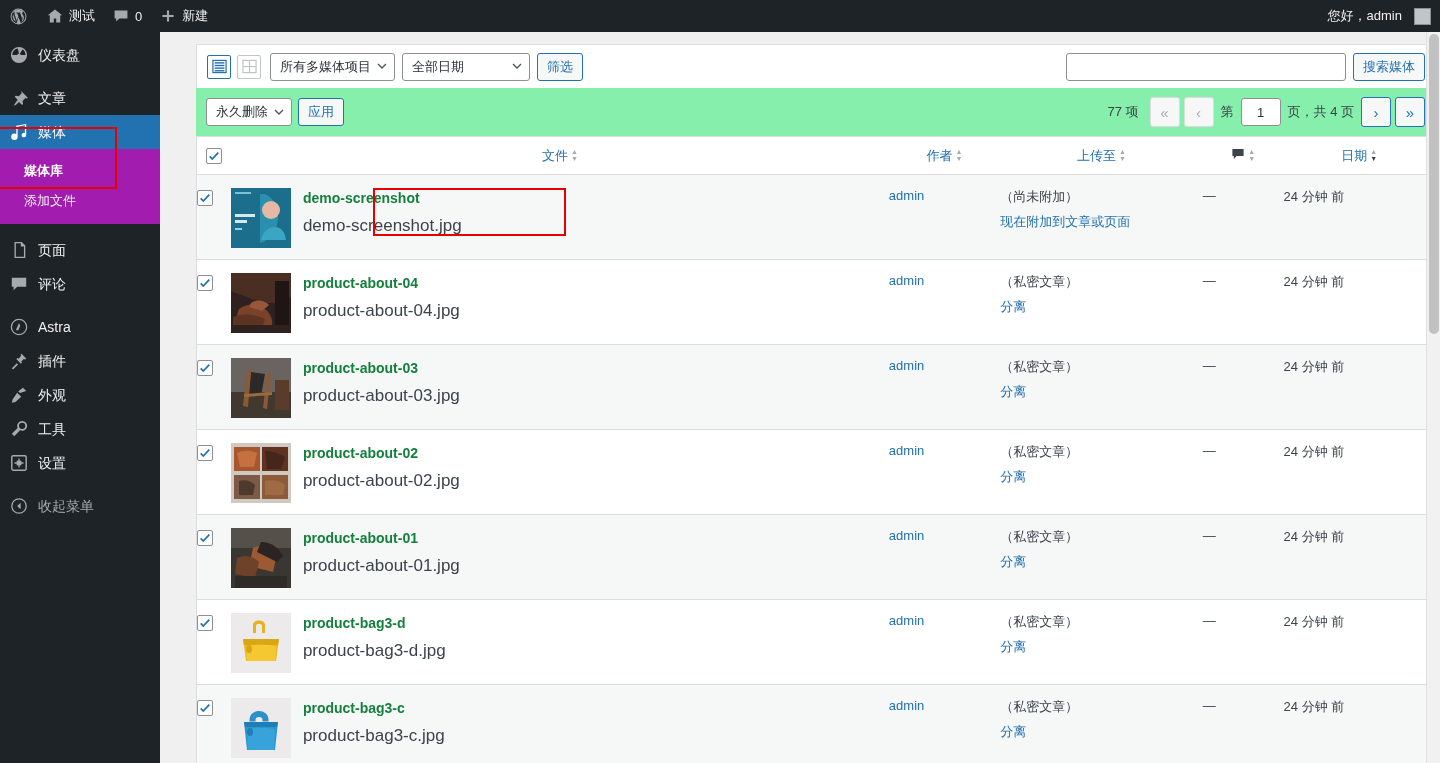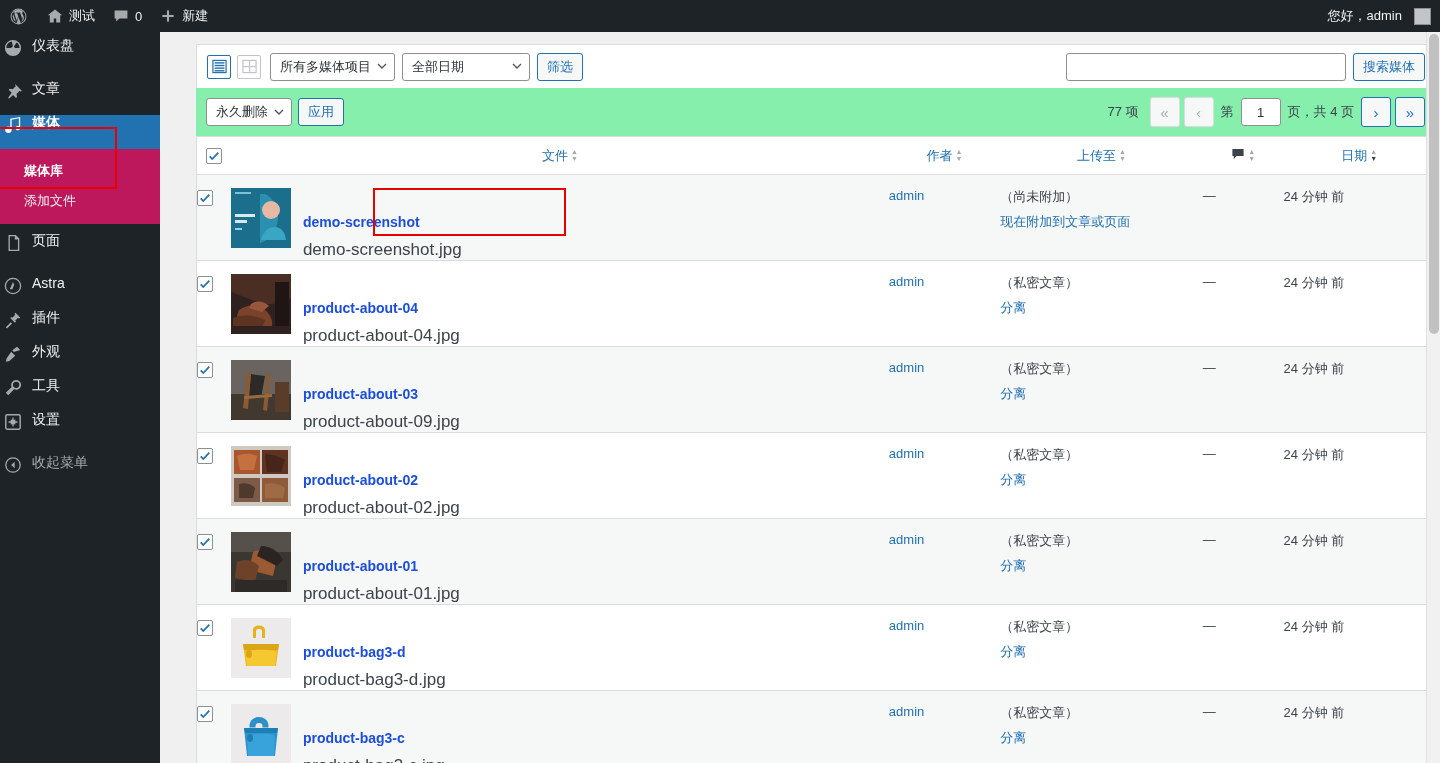"仪表盘" .menu-item { align-items: none -> center; padding: 0 0 0 3px -> 0 0 0 9px }
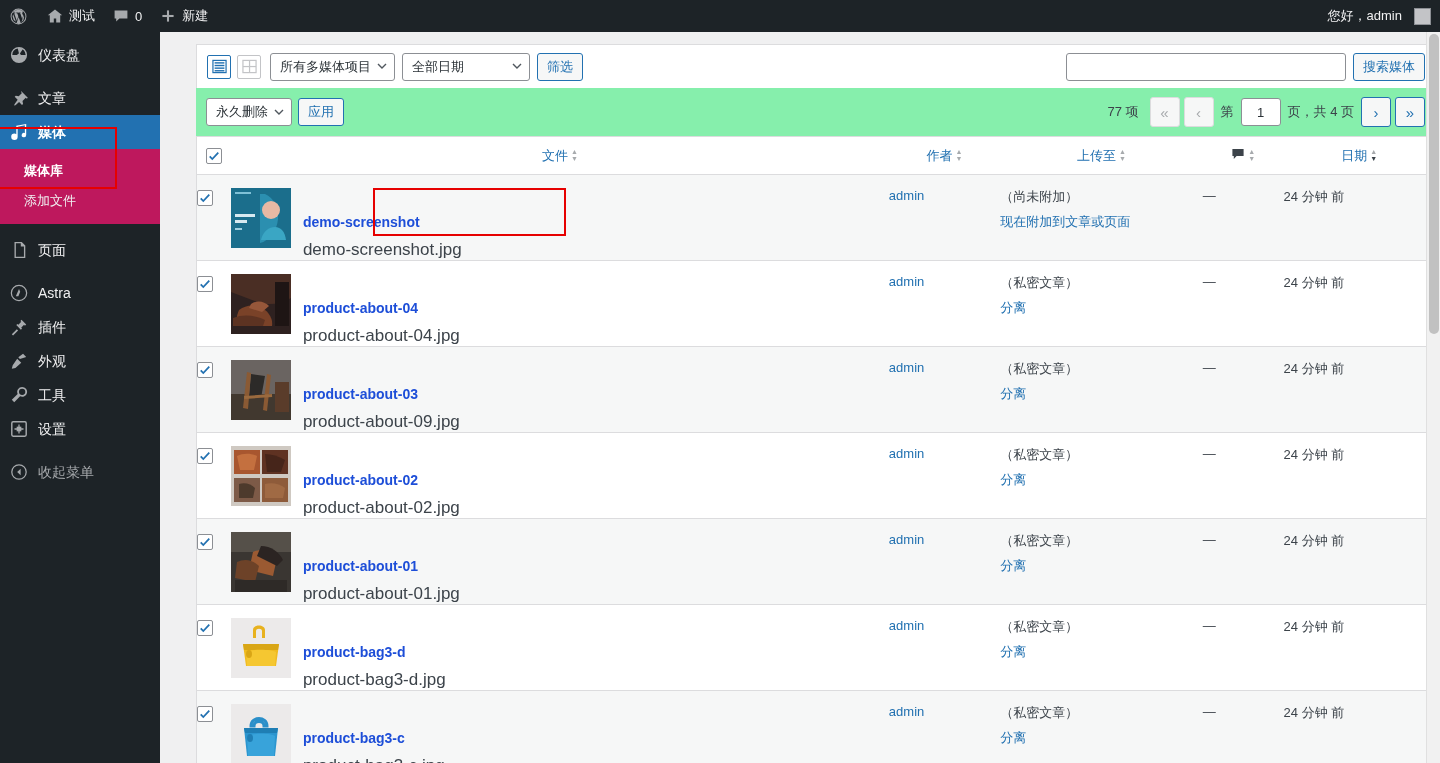"媒体" .menu-item.current { font-weight: 700 -> 400 }
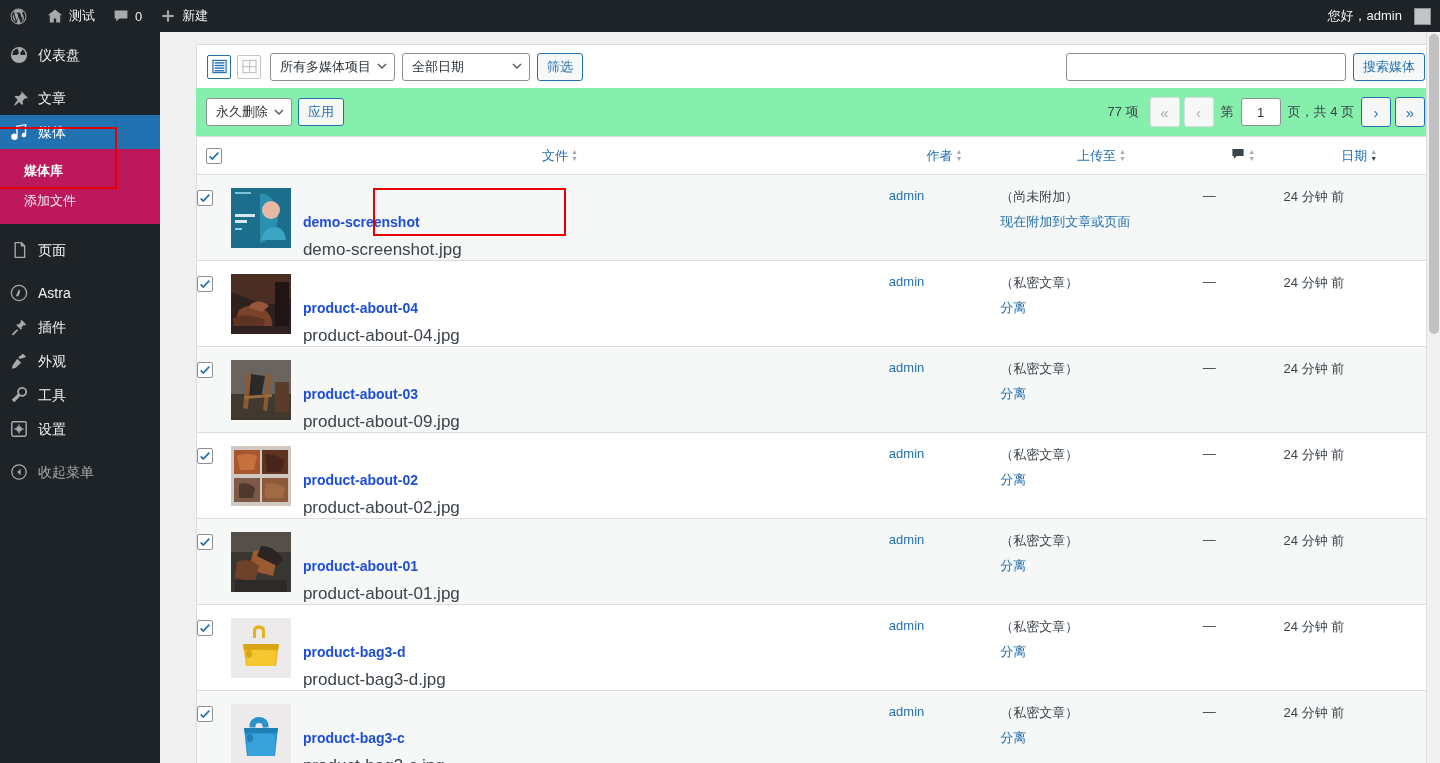"媒体库" .submenu { background: #be185d -> #a21caf }
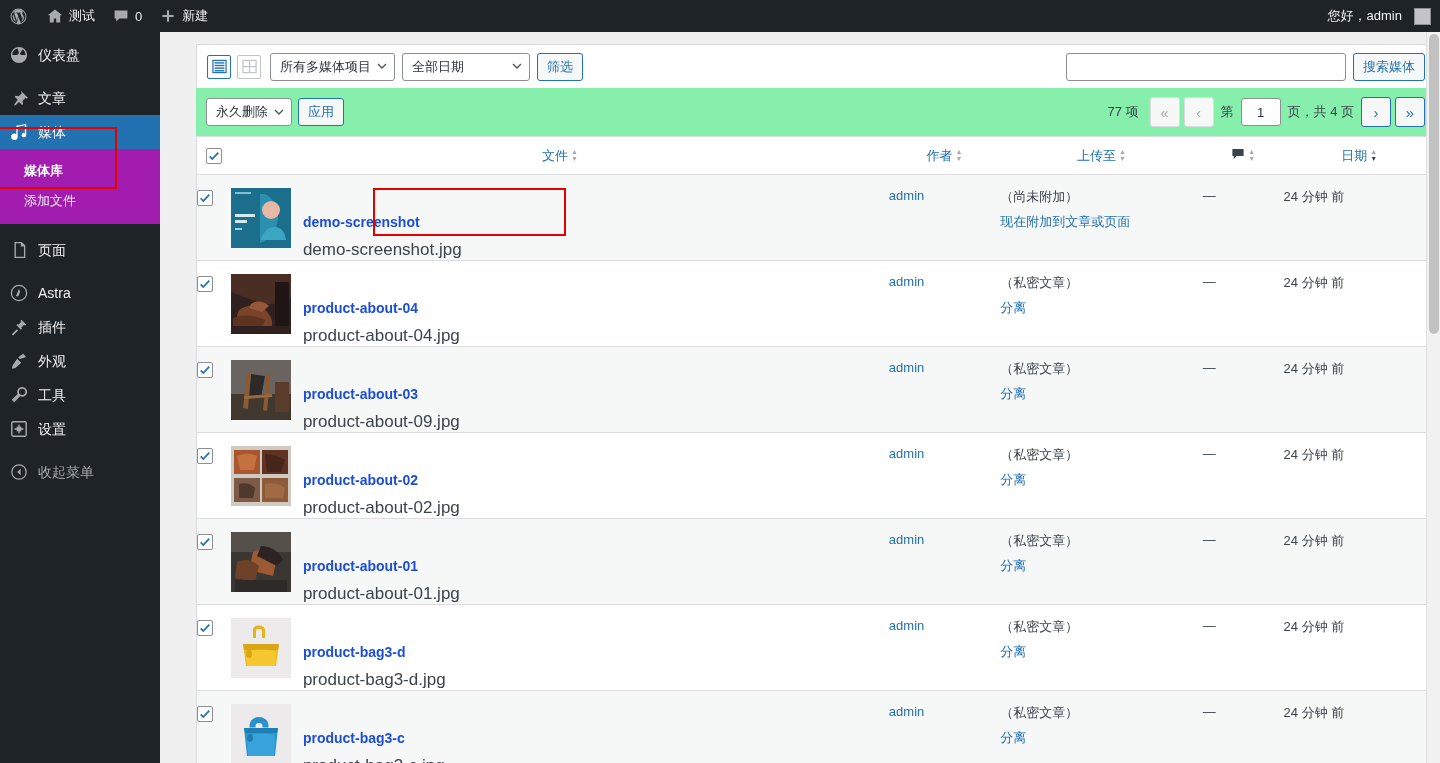"demo-screenshot" .fname { color: #1d4ed8 -> #15803d; margin-top: 24px -> none }
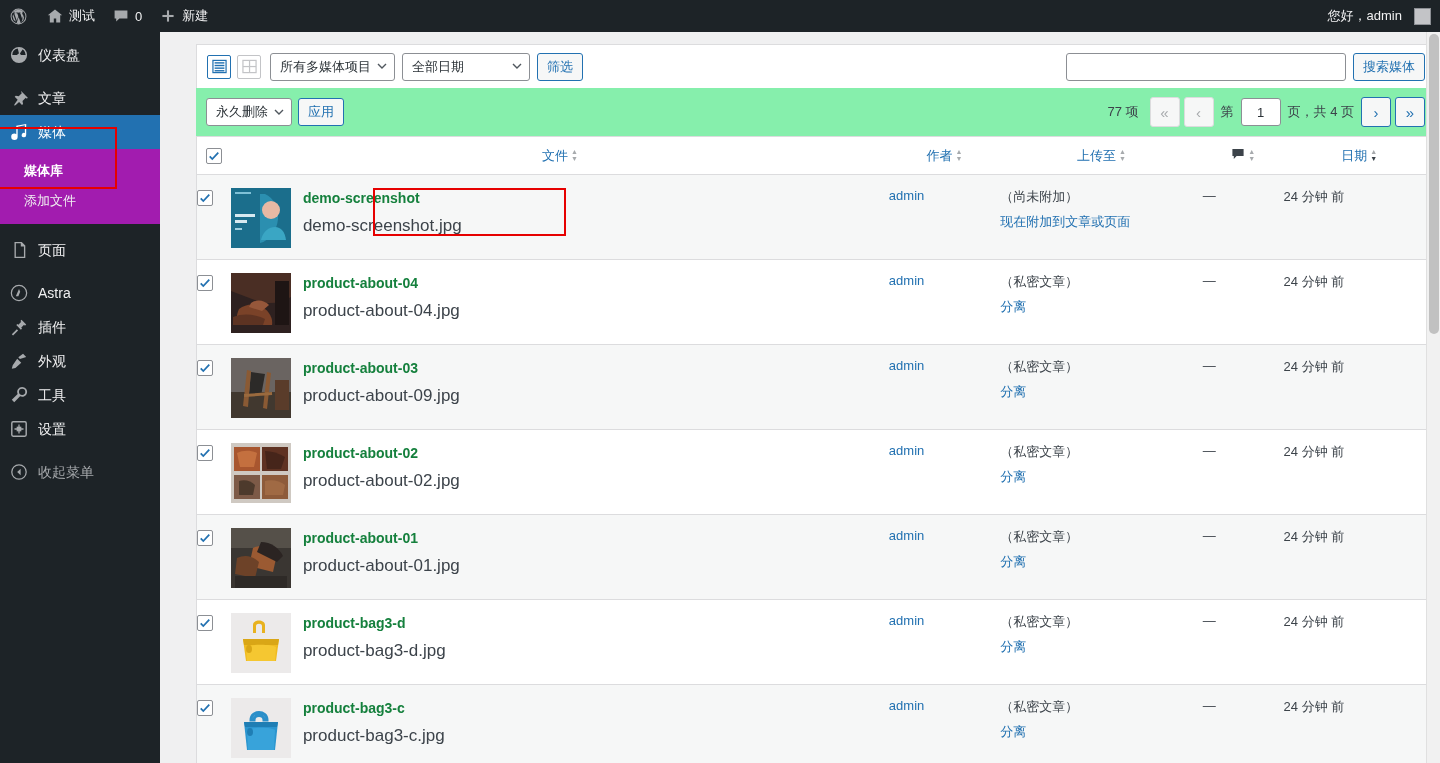"评论" div.menu-item { html: none -> <div> <span> <svg> <path></path> </svg> </span> <span>评论</span> </div> }
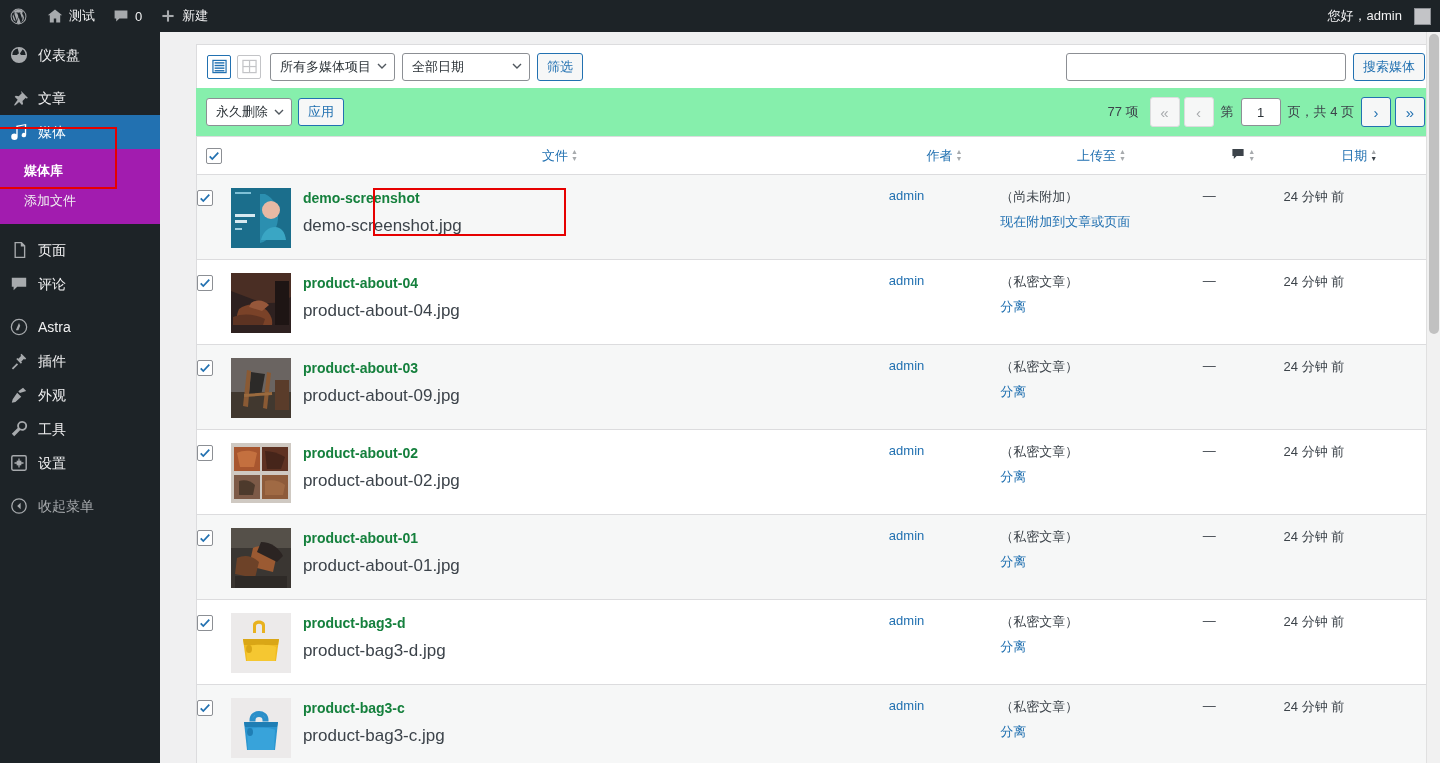"product-about-09.jpg" span.ffile { text: product-about-09.jpg -> product-about-03.jpg }
